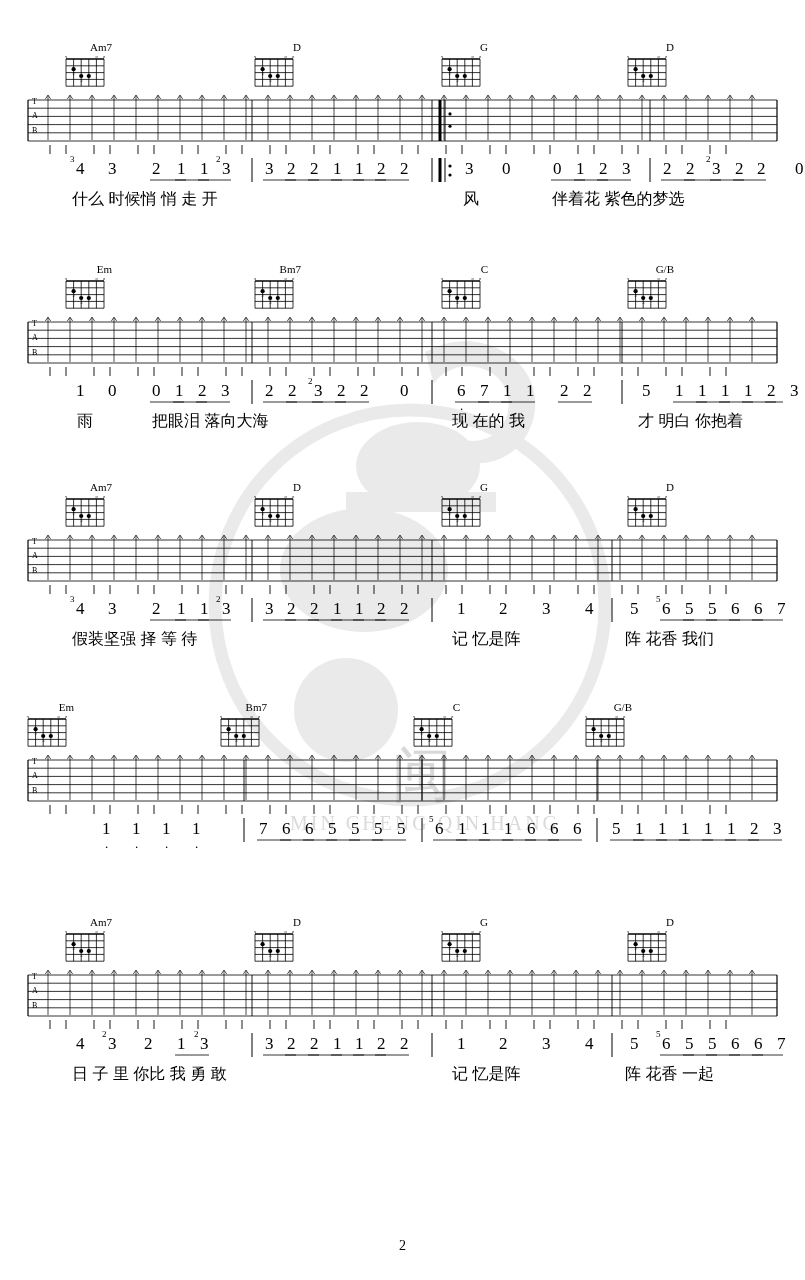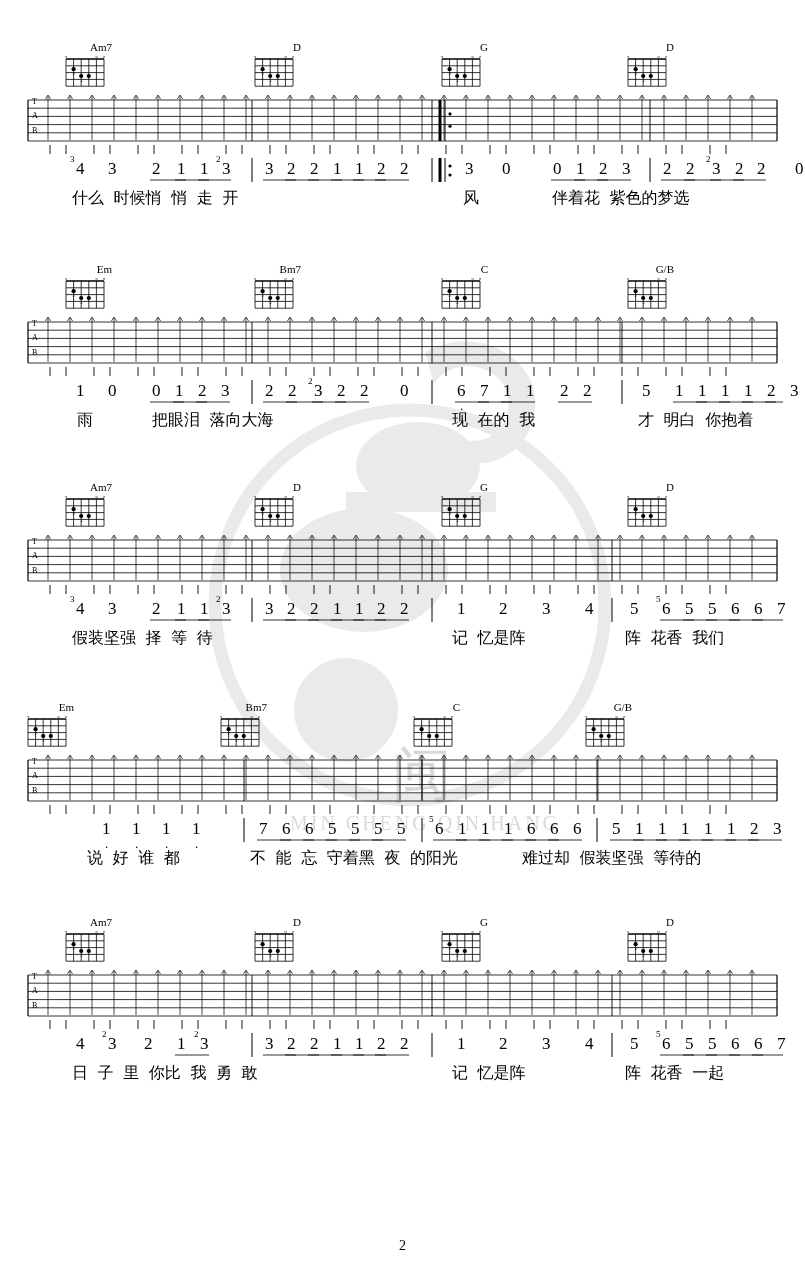"什么 时候悄 悄 走 开" .lyr { font-family: Liberation Mono, monospace -> Liberation Sans, sans-serif }
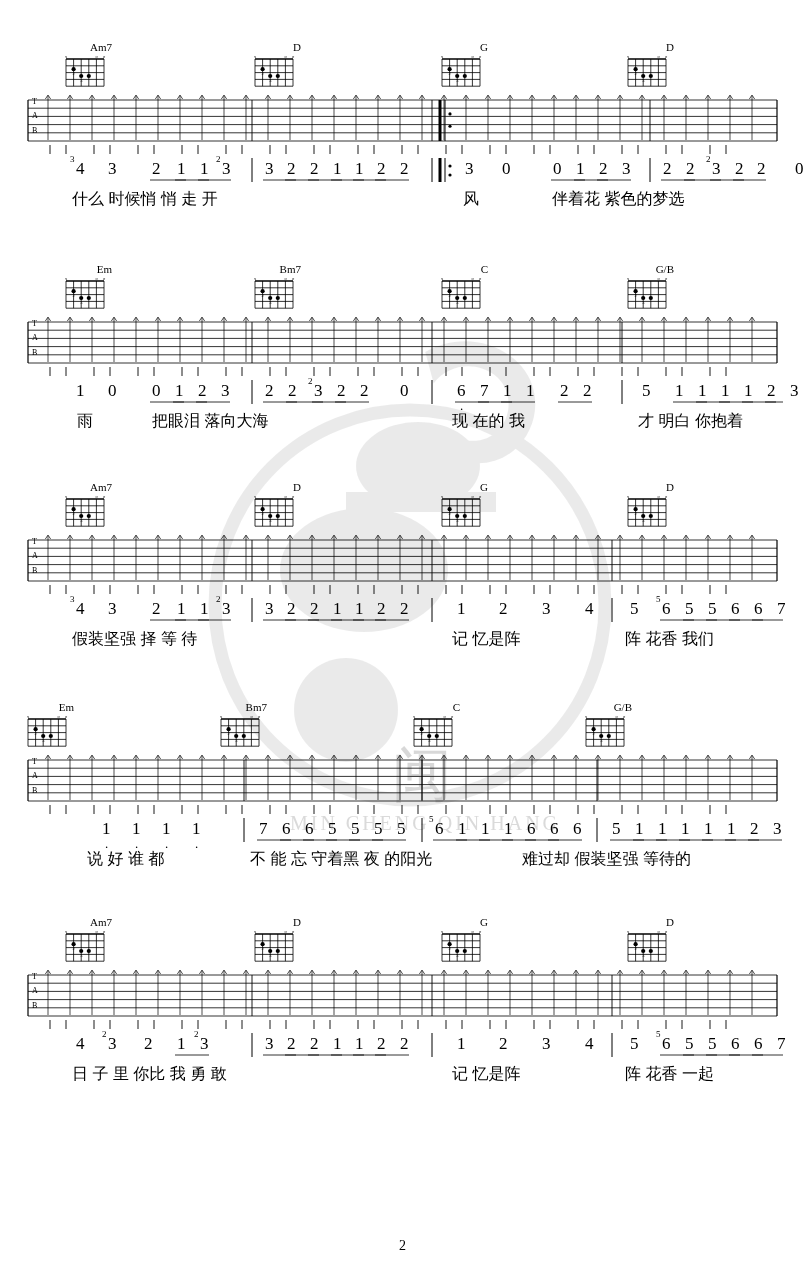"说 好 谁 都" div.lyricrow { html: <div> <span>说 好 谁 都</span> <span>不 能 忘 守着黑 夜 的阳光</span> <span>难过却 假装坚强 等待的</span> </div> -> none }
